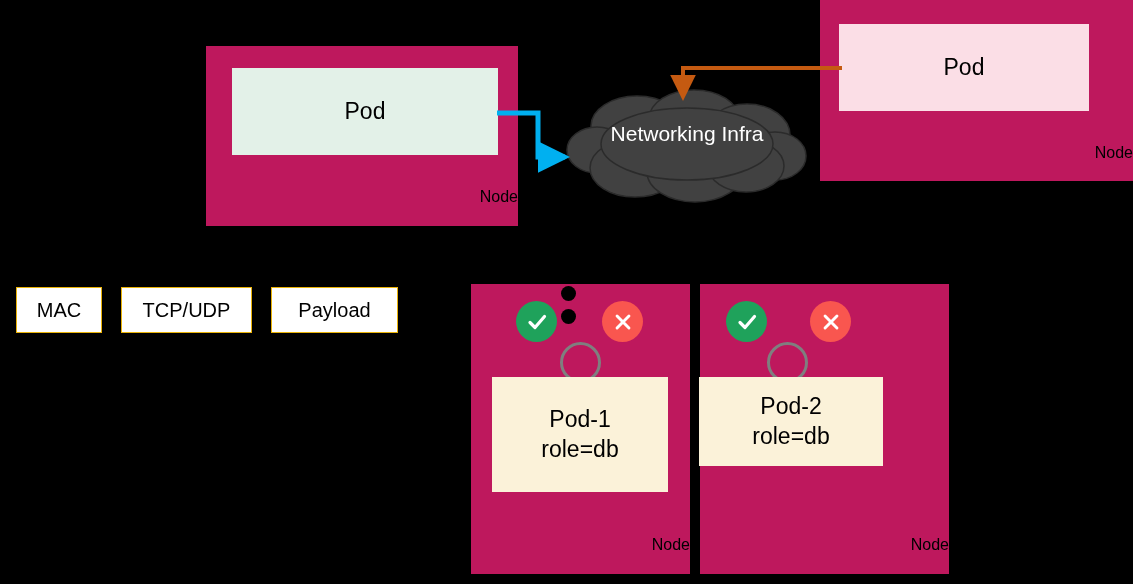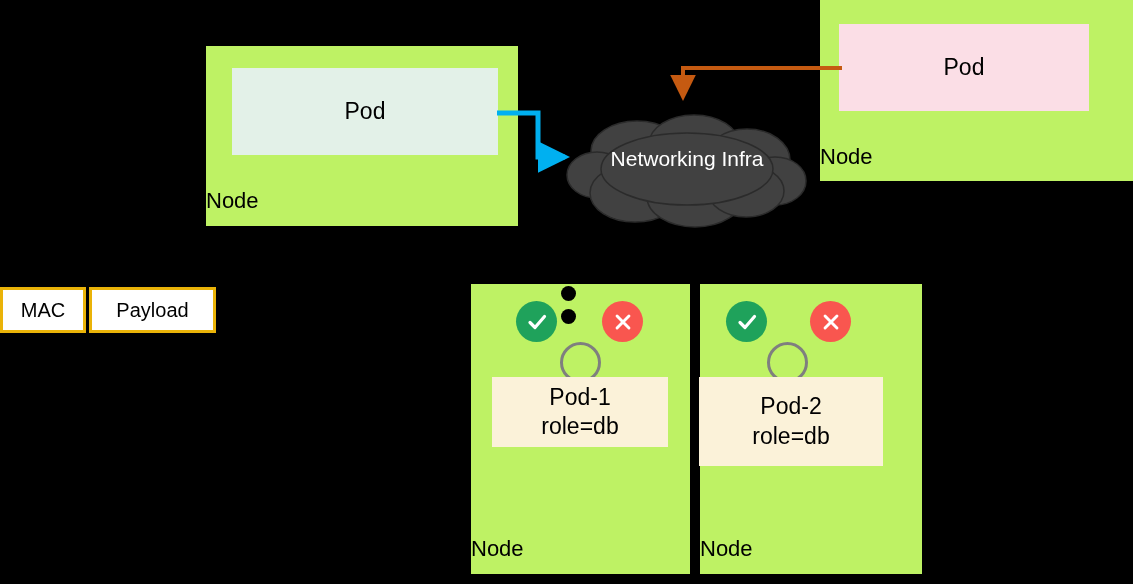"Pod" .node { background: #bef264 -> #be185d }
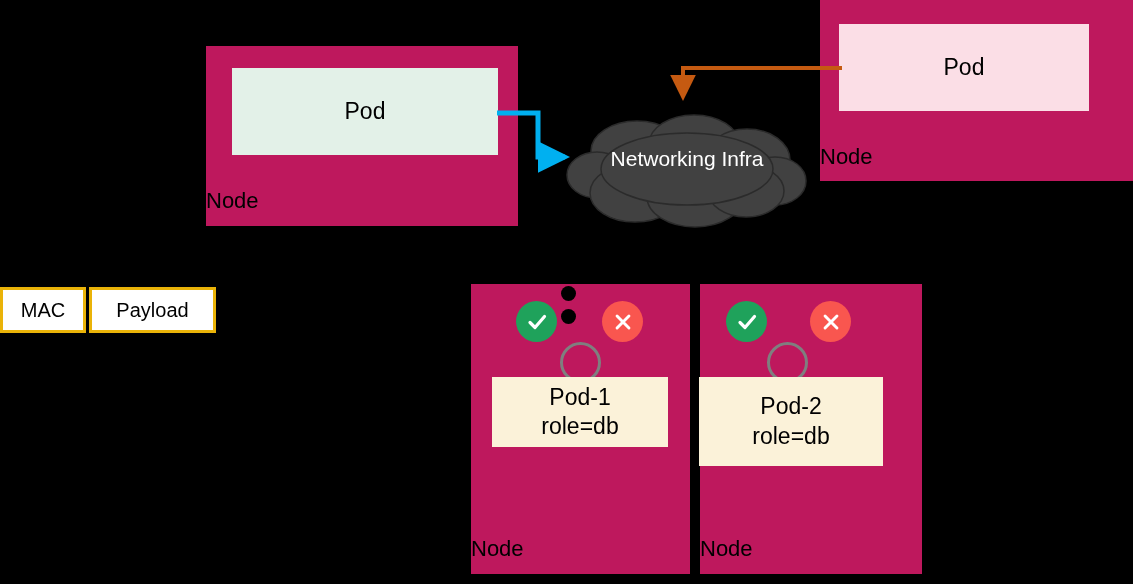"Networking Infra" #cloud-wrap { top: 113px -> 88px }
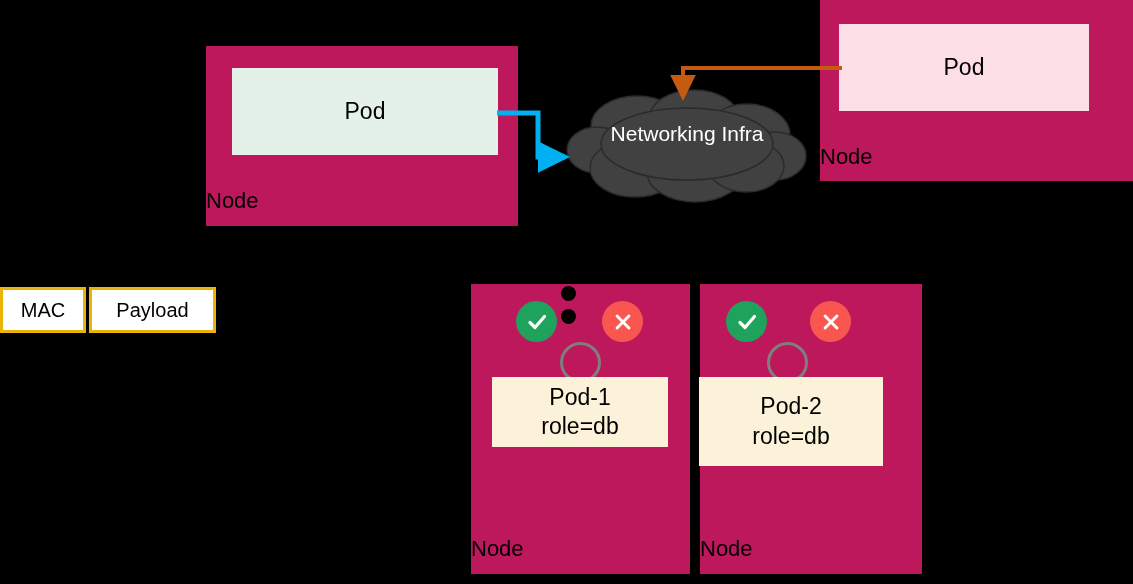"Node" .node-label { font-size: 22px -> 16px; text-align: left -> right }
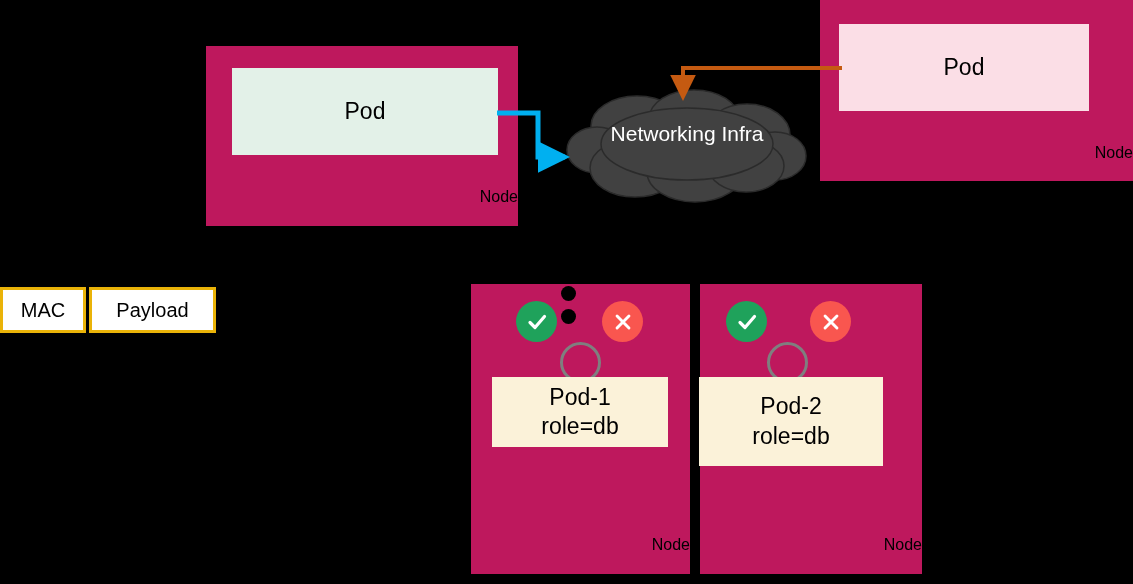"MAC" .pkt-cell { border: 3px solid #eab308 -> 1px solid #eab308; margin-left: none -> 16px }
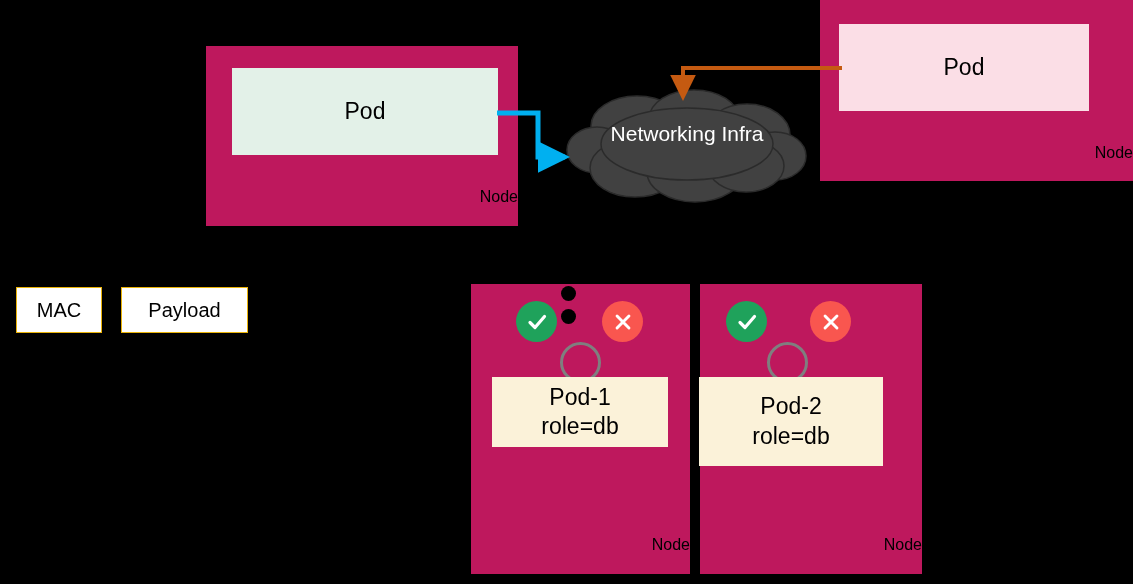"TCP/UDP" div.pkt-cell { html: none -> <div>TCP/UDP</div> }
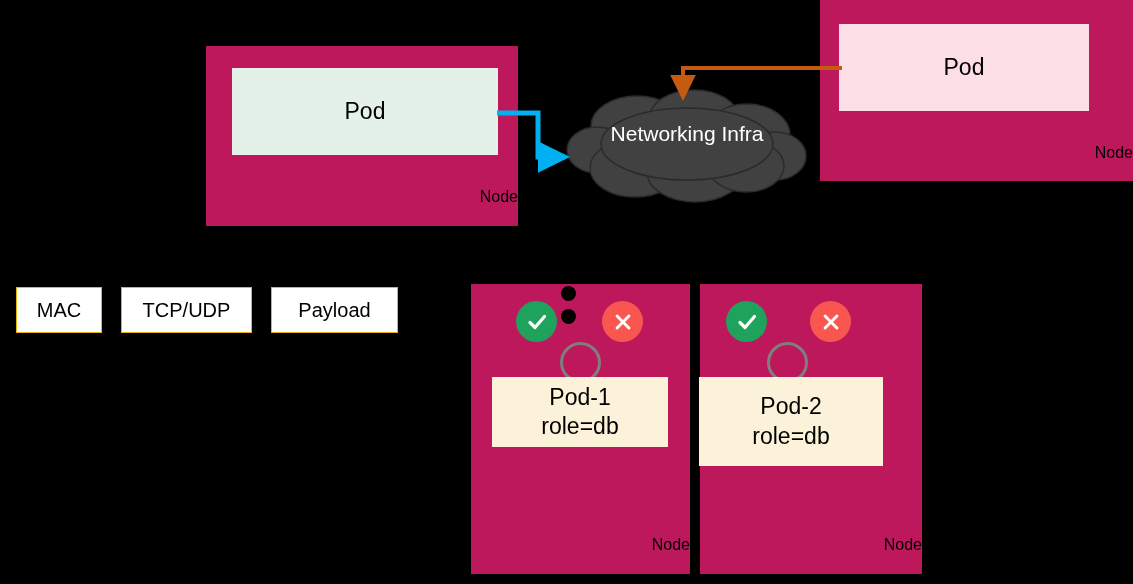"Pod-1" div.podbox { height: 70px -> 115px }
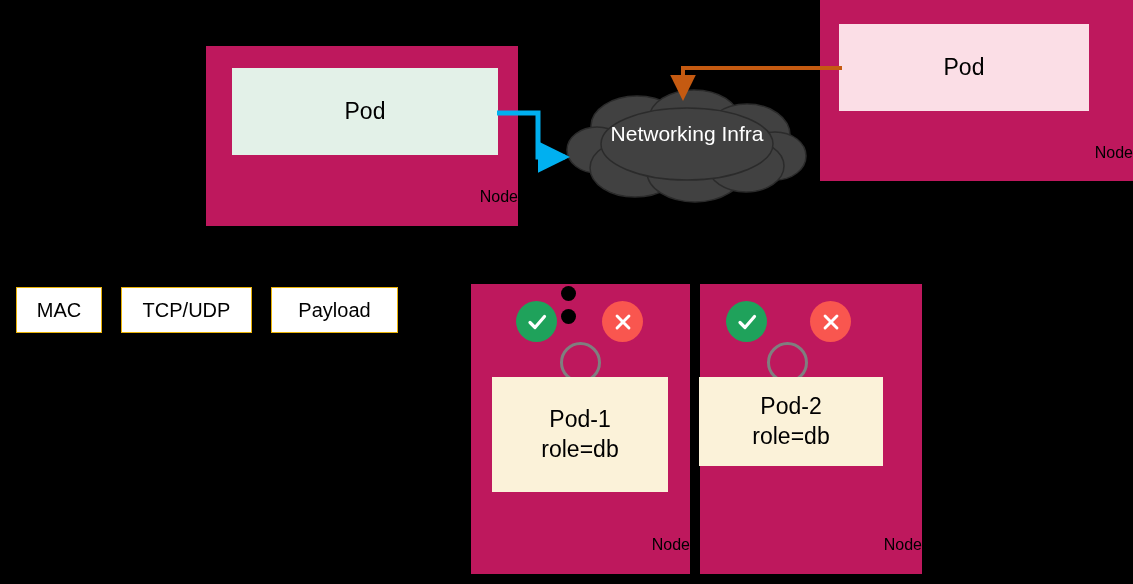"Pod-2" div.node { width: 222px -> 249px }
